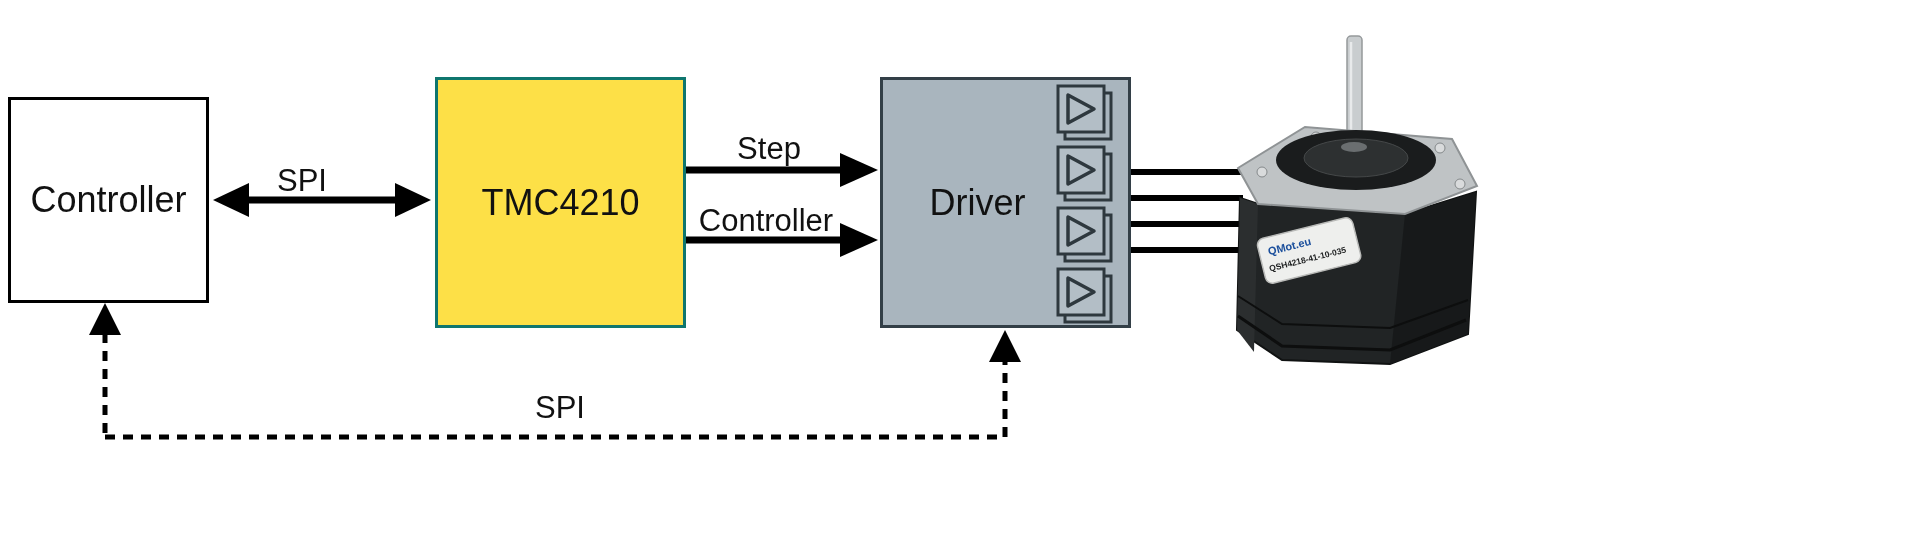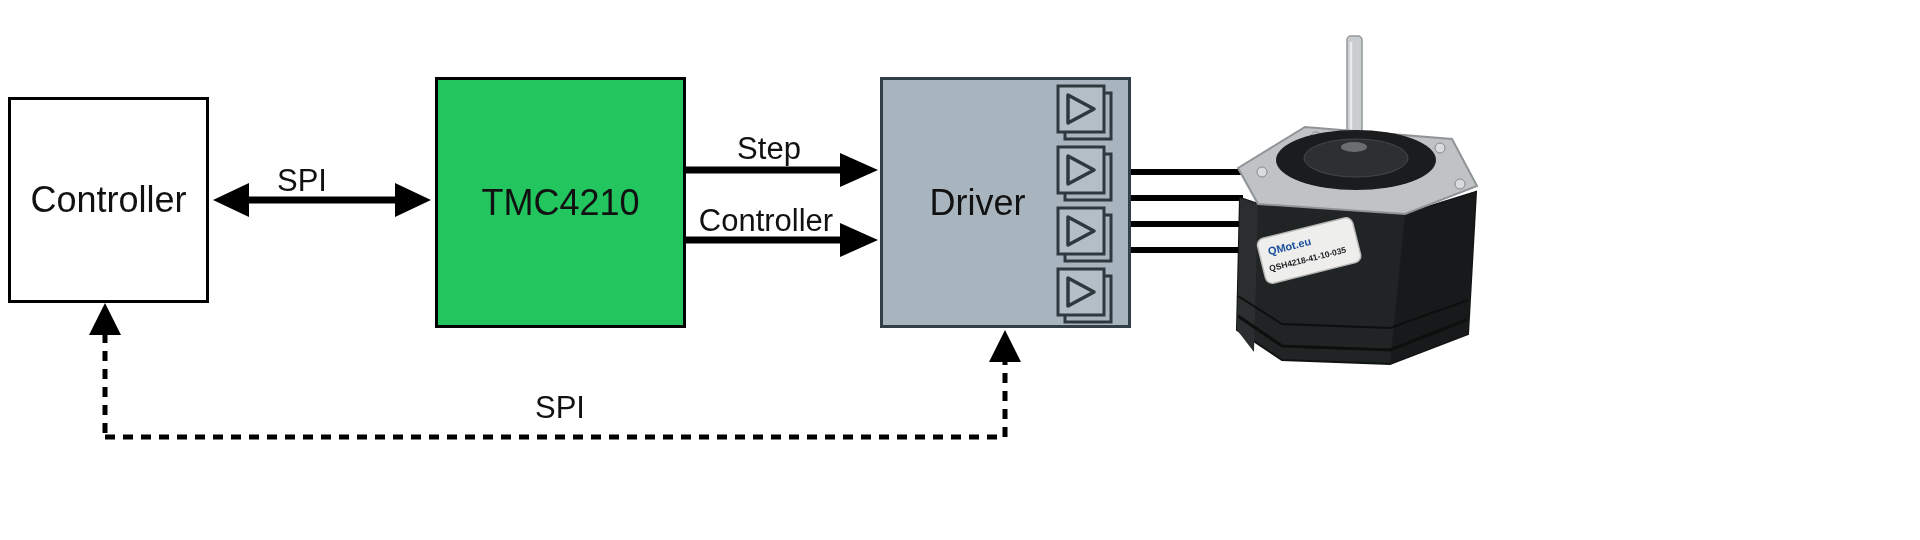"TMC4210" .node-tmc { background: #22c55e -> #fde047; border: 3px solid #000000 -> 3px solid #0f766e }
